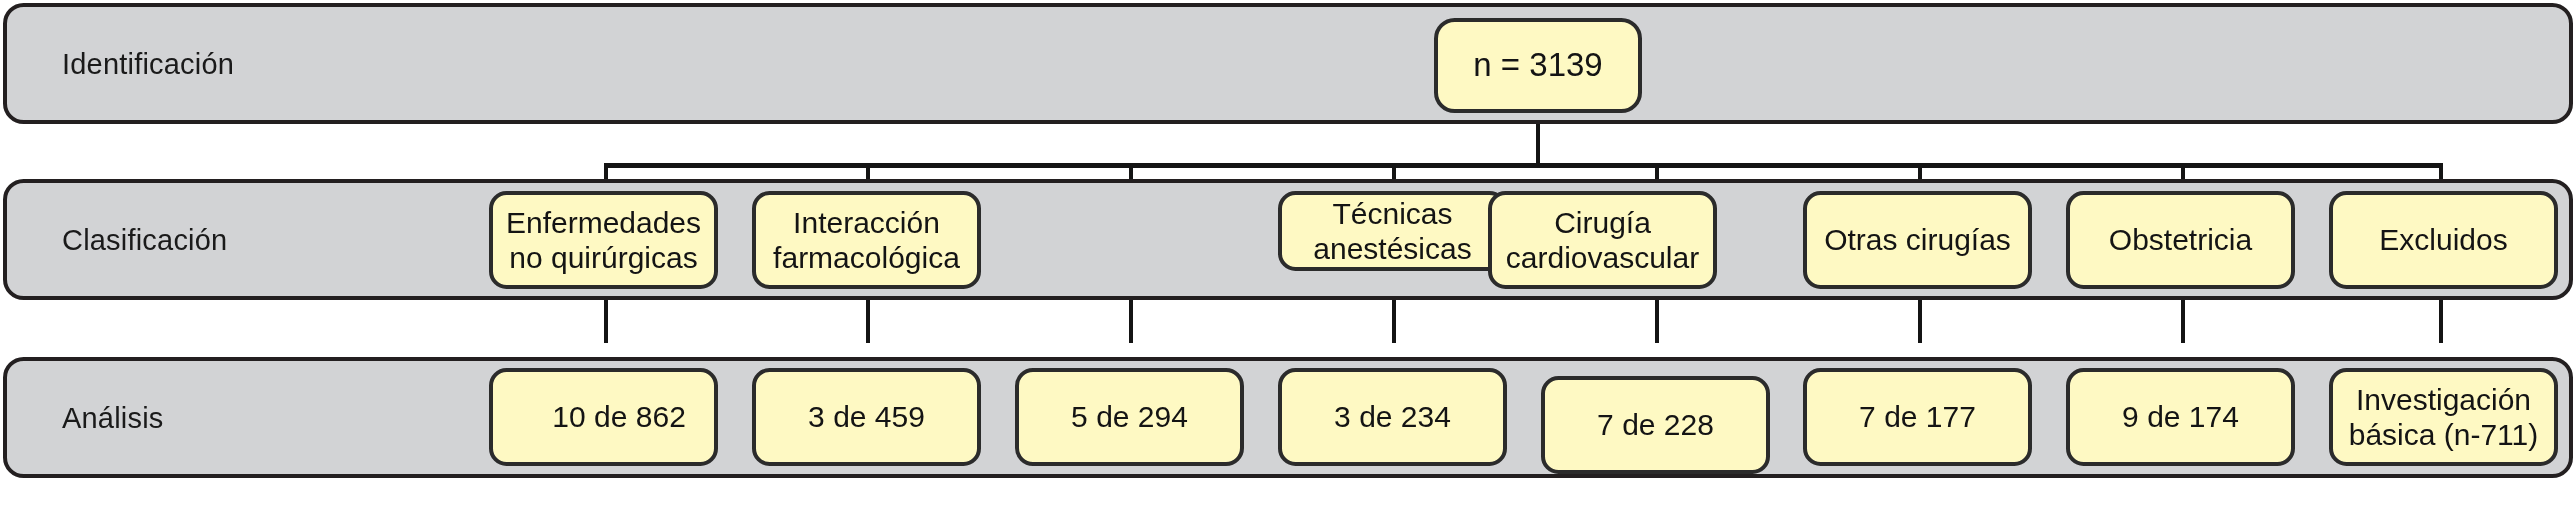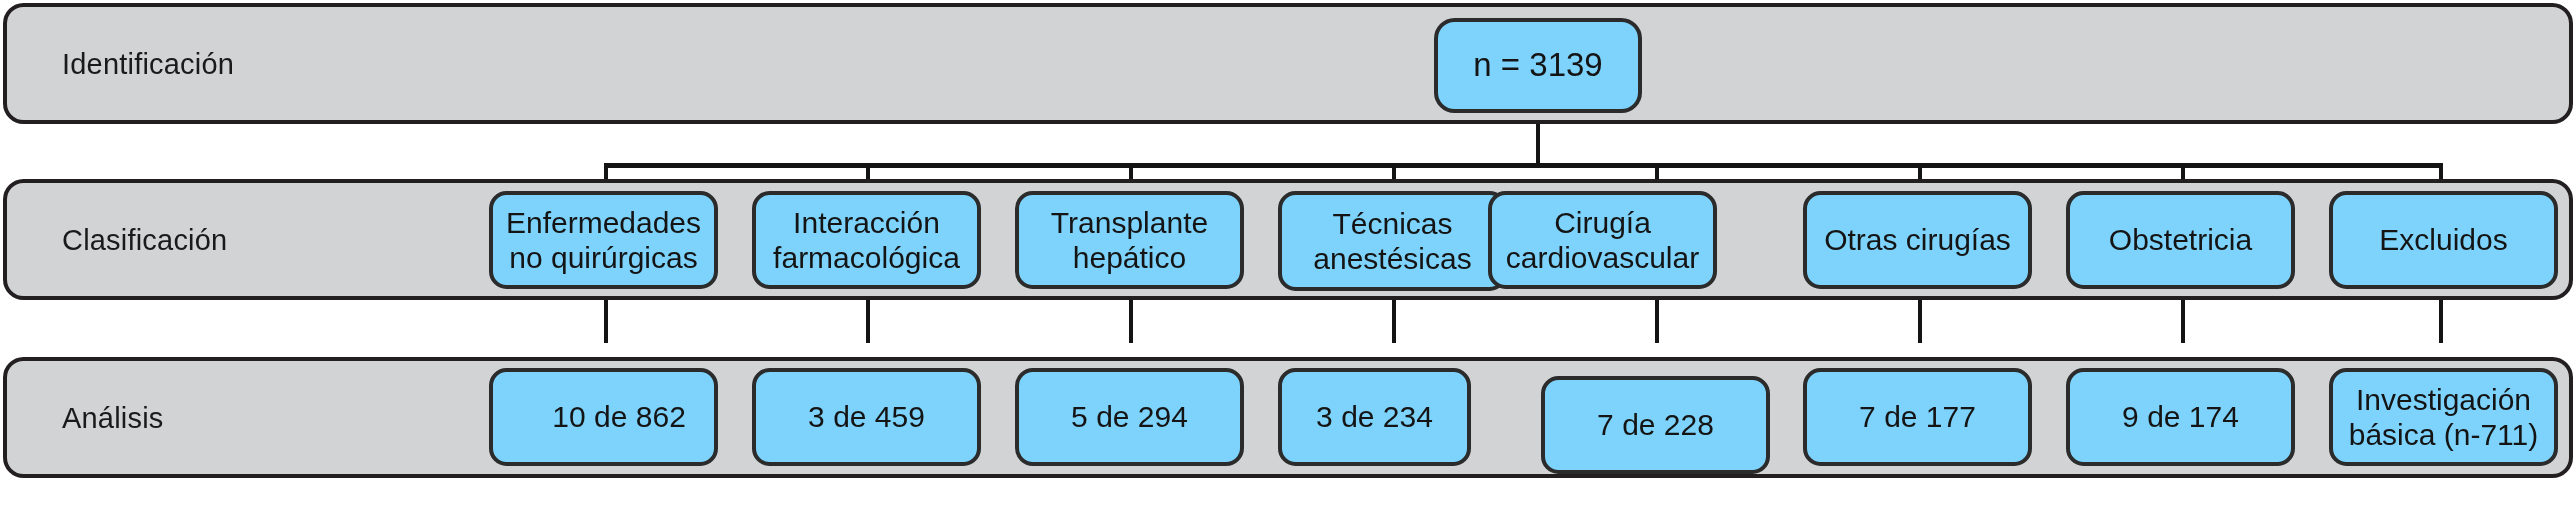"n = 3139" .node { background: #7dd3fc -> #fef9c3 }
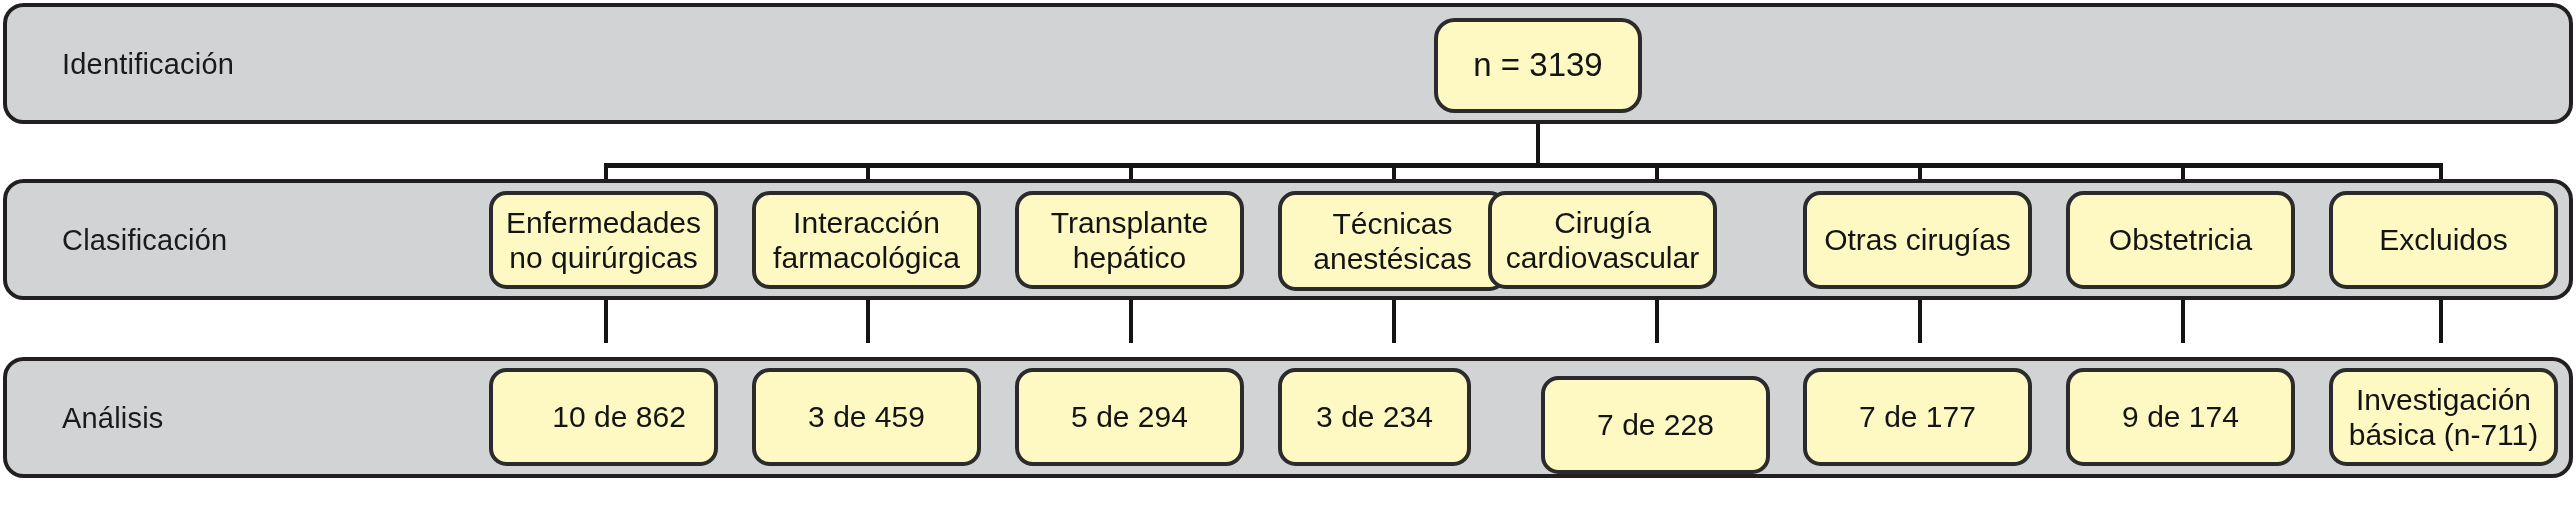"Transplante" div.node { html: <div> <span>Transplante hepático</span> </div> -> none }
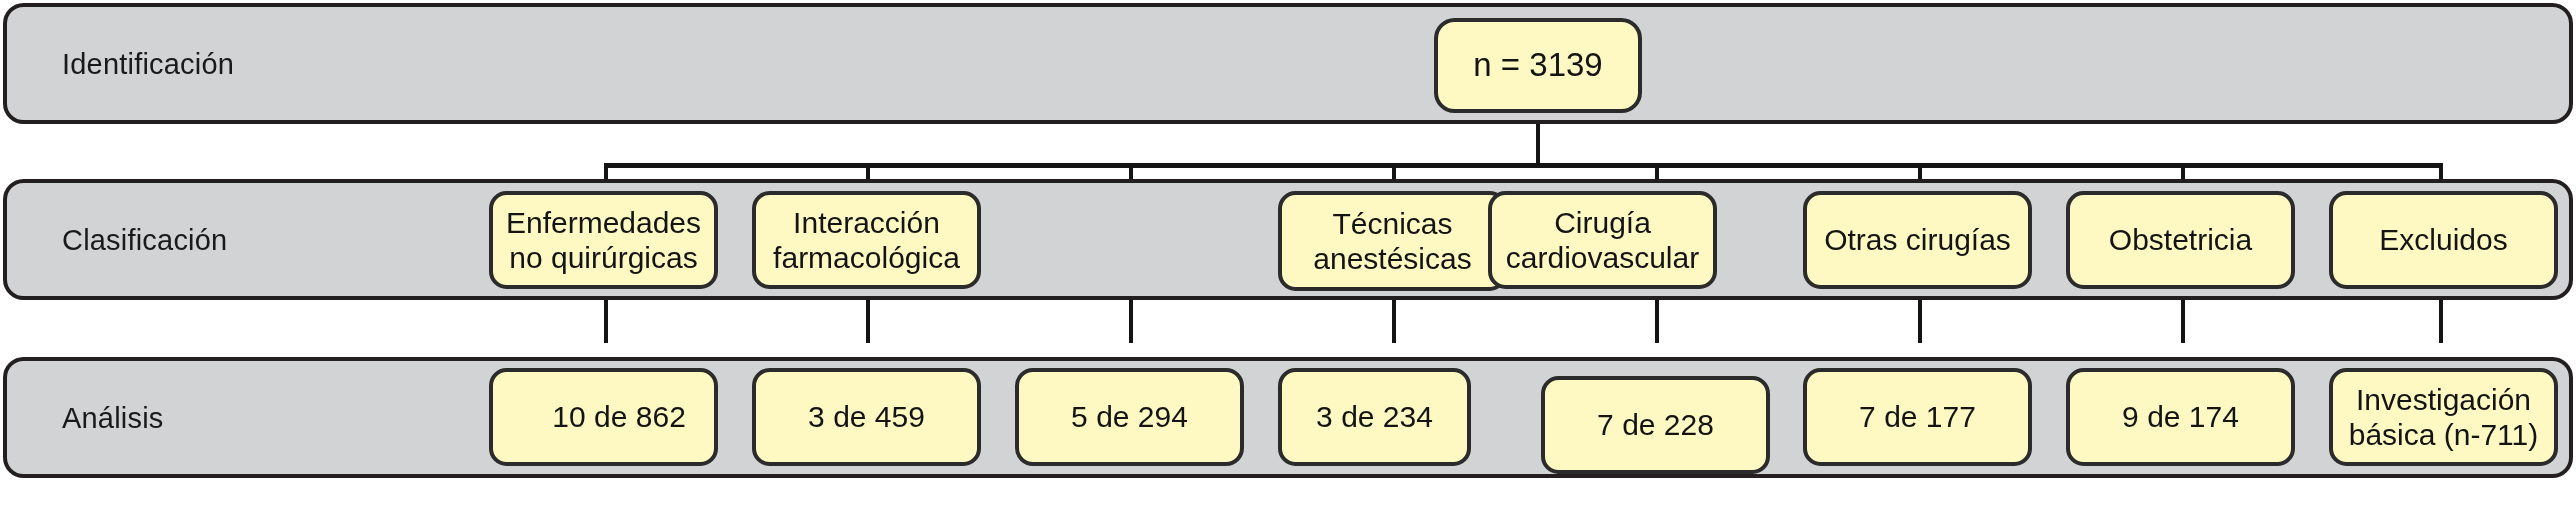"Técnicas" div.node { height: 100px -> 80px }
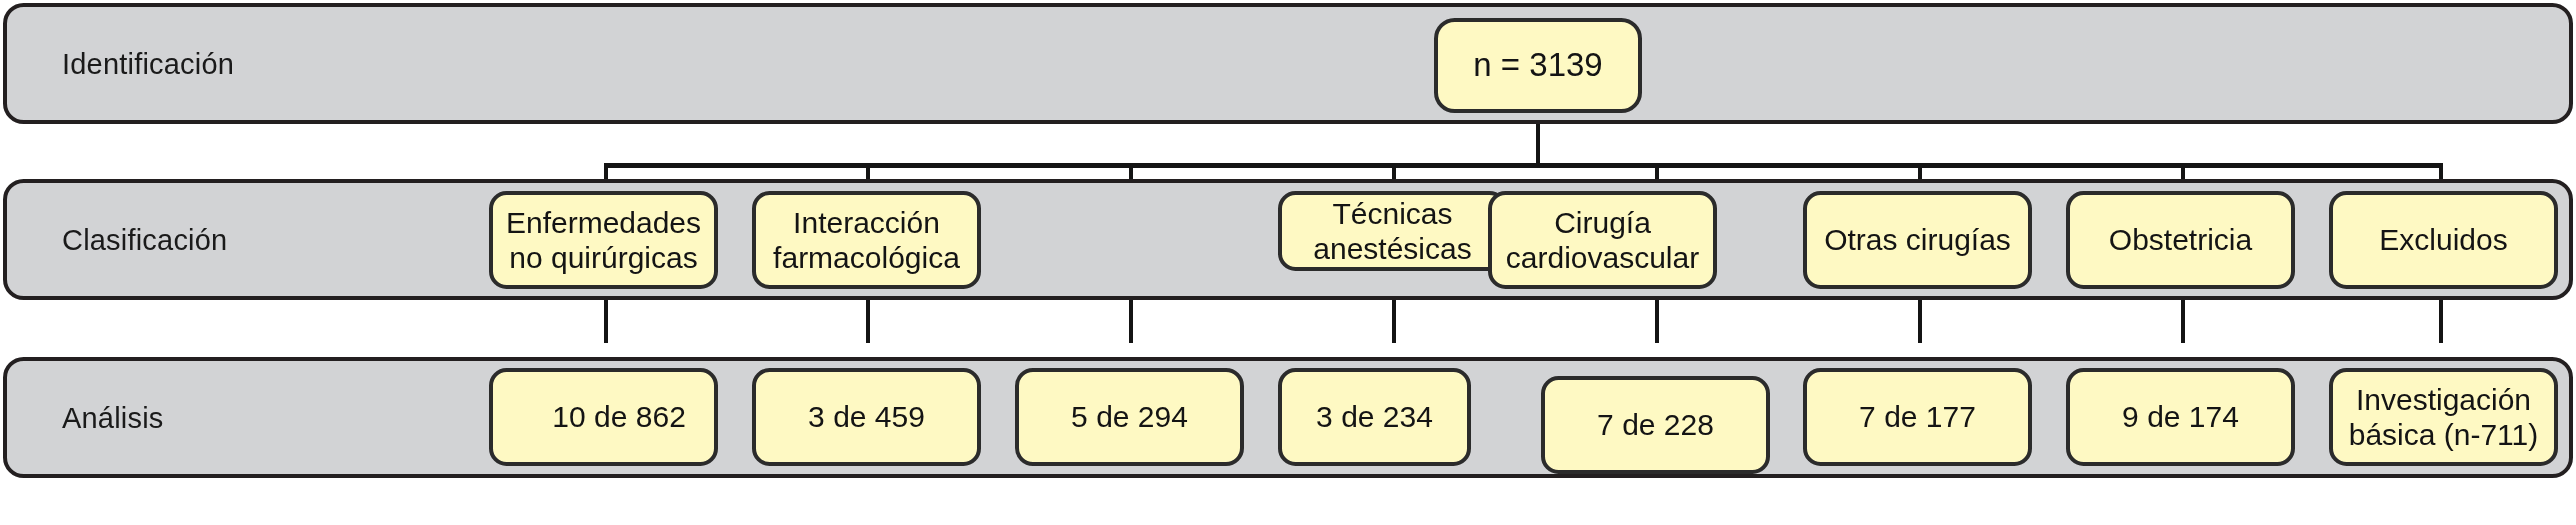"3 de 234" div.node { width: 193px -> 229px }
